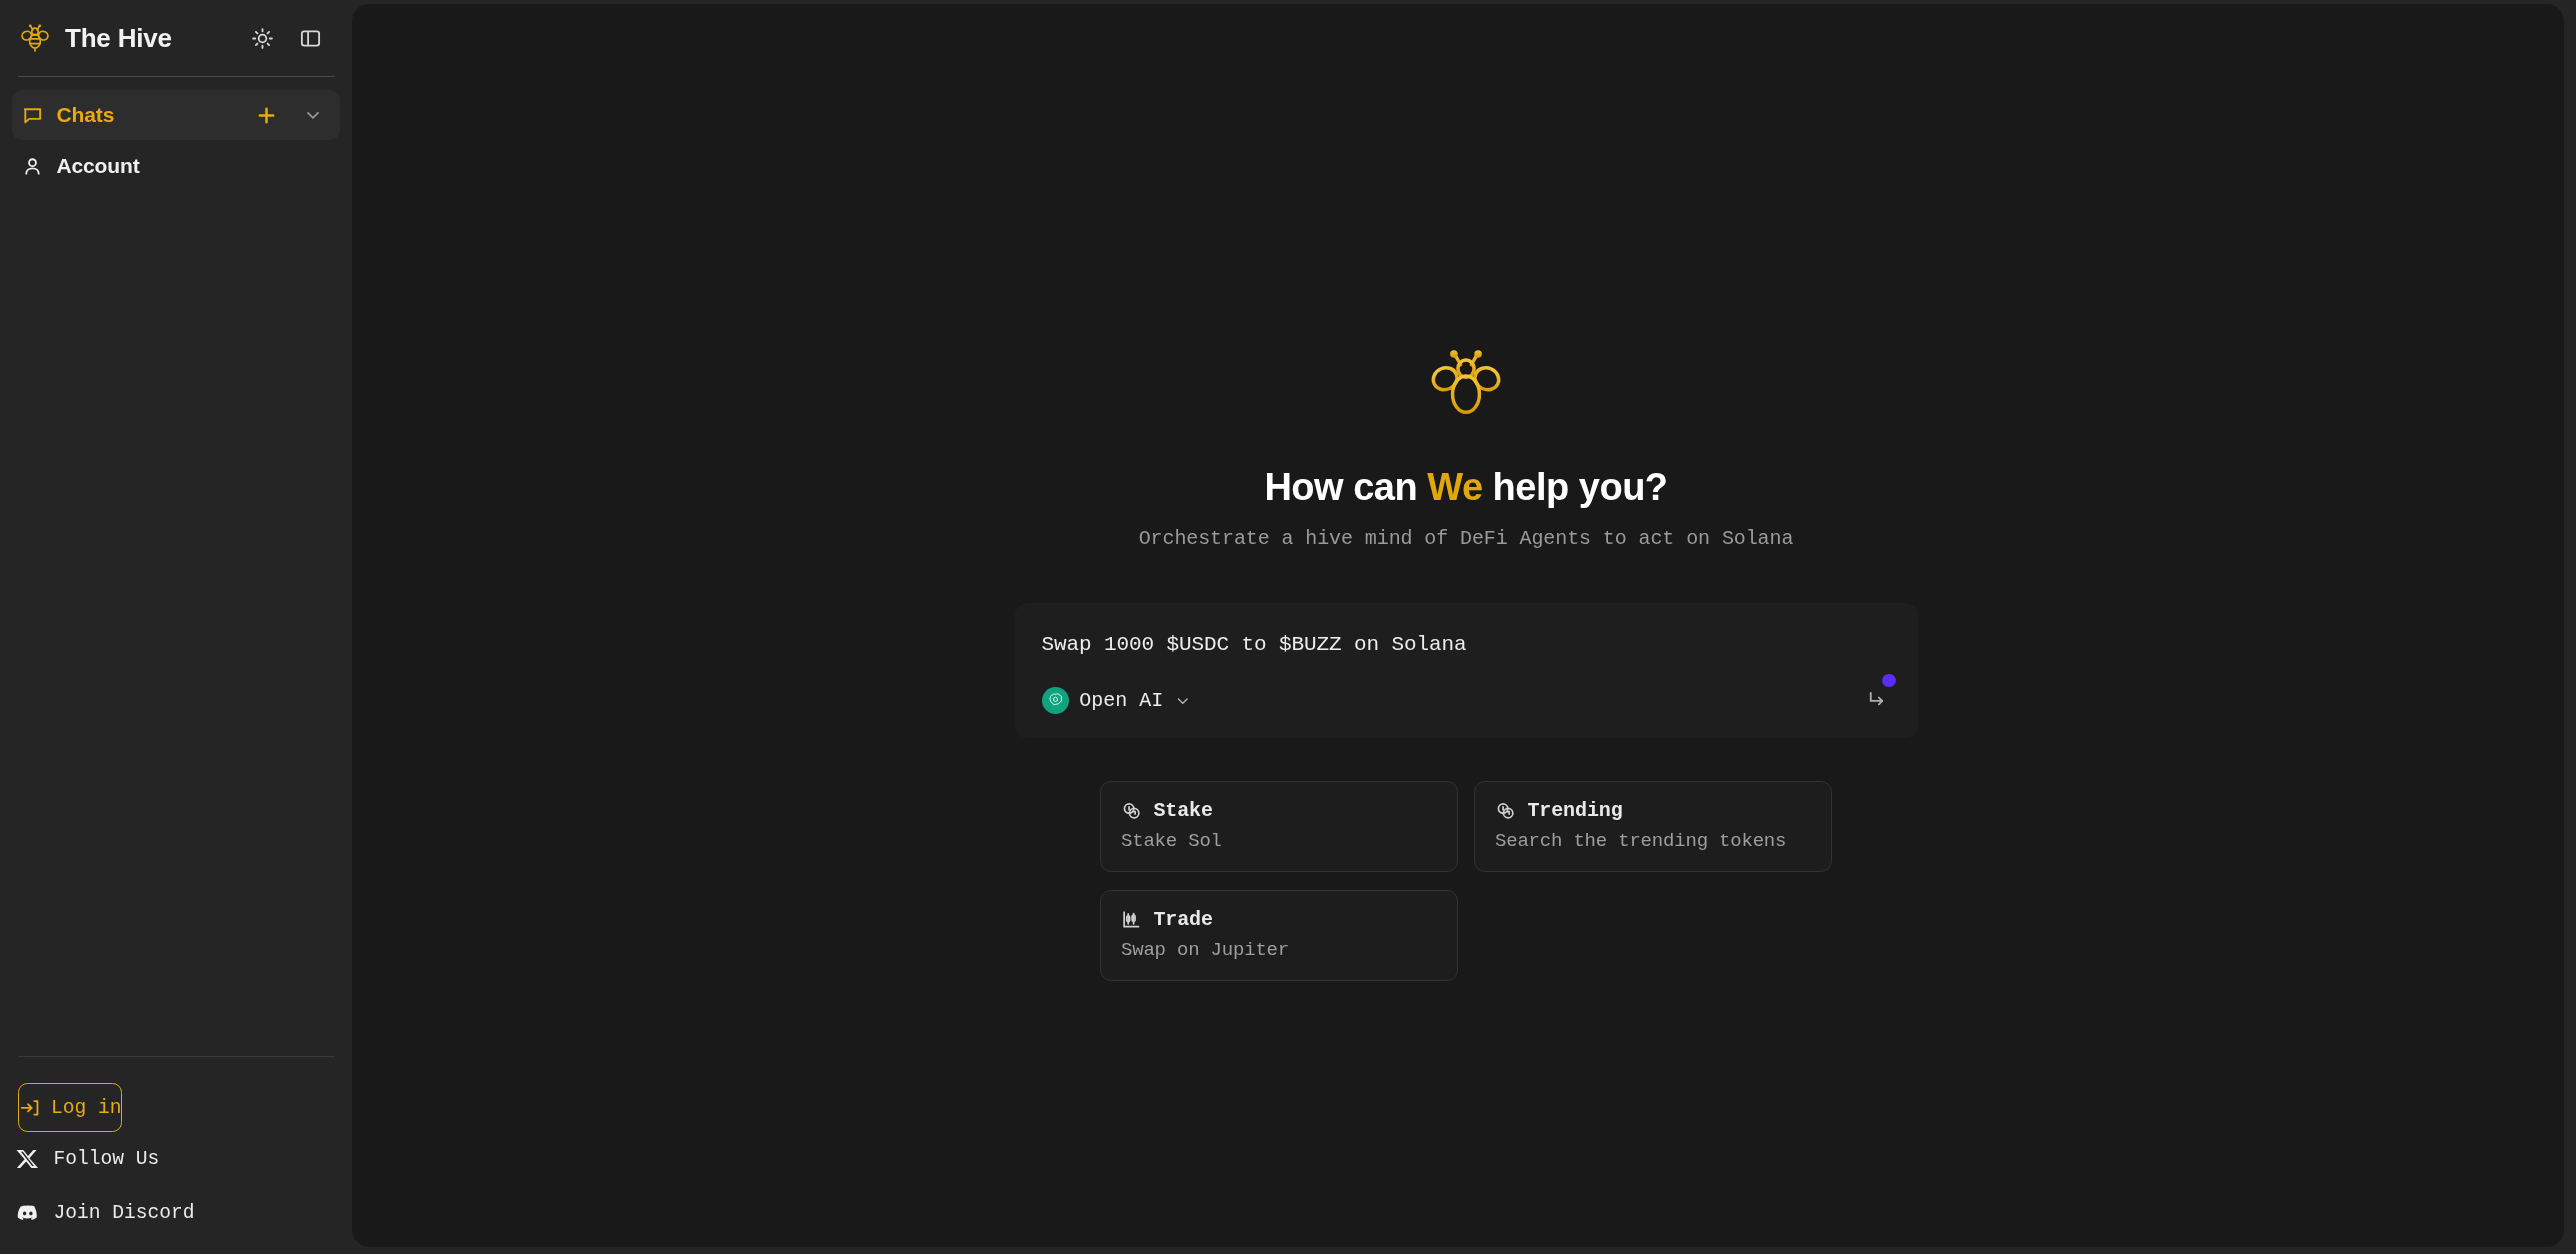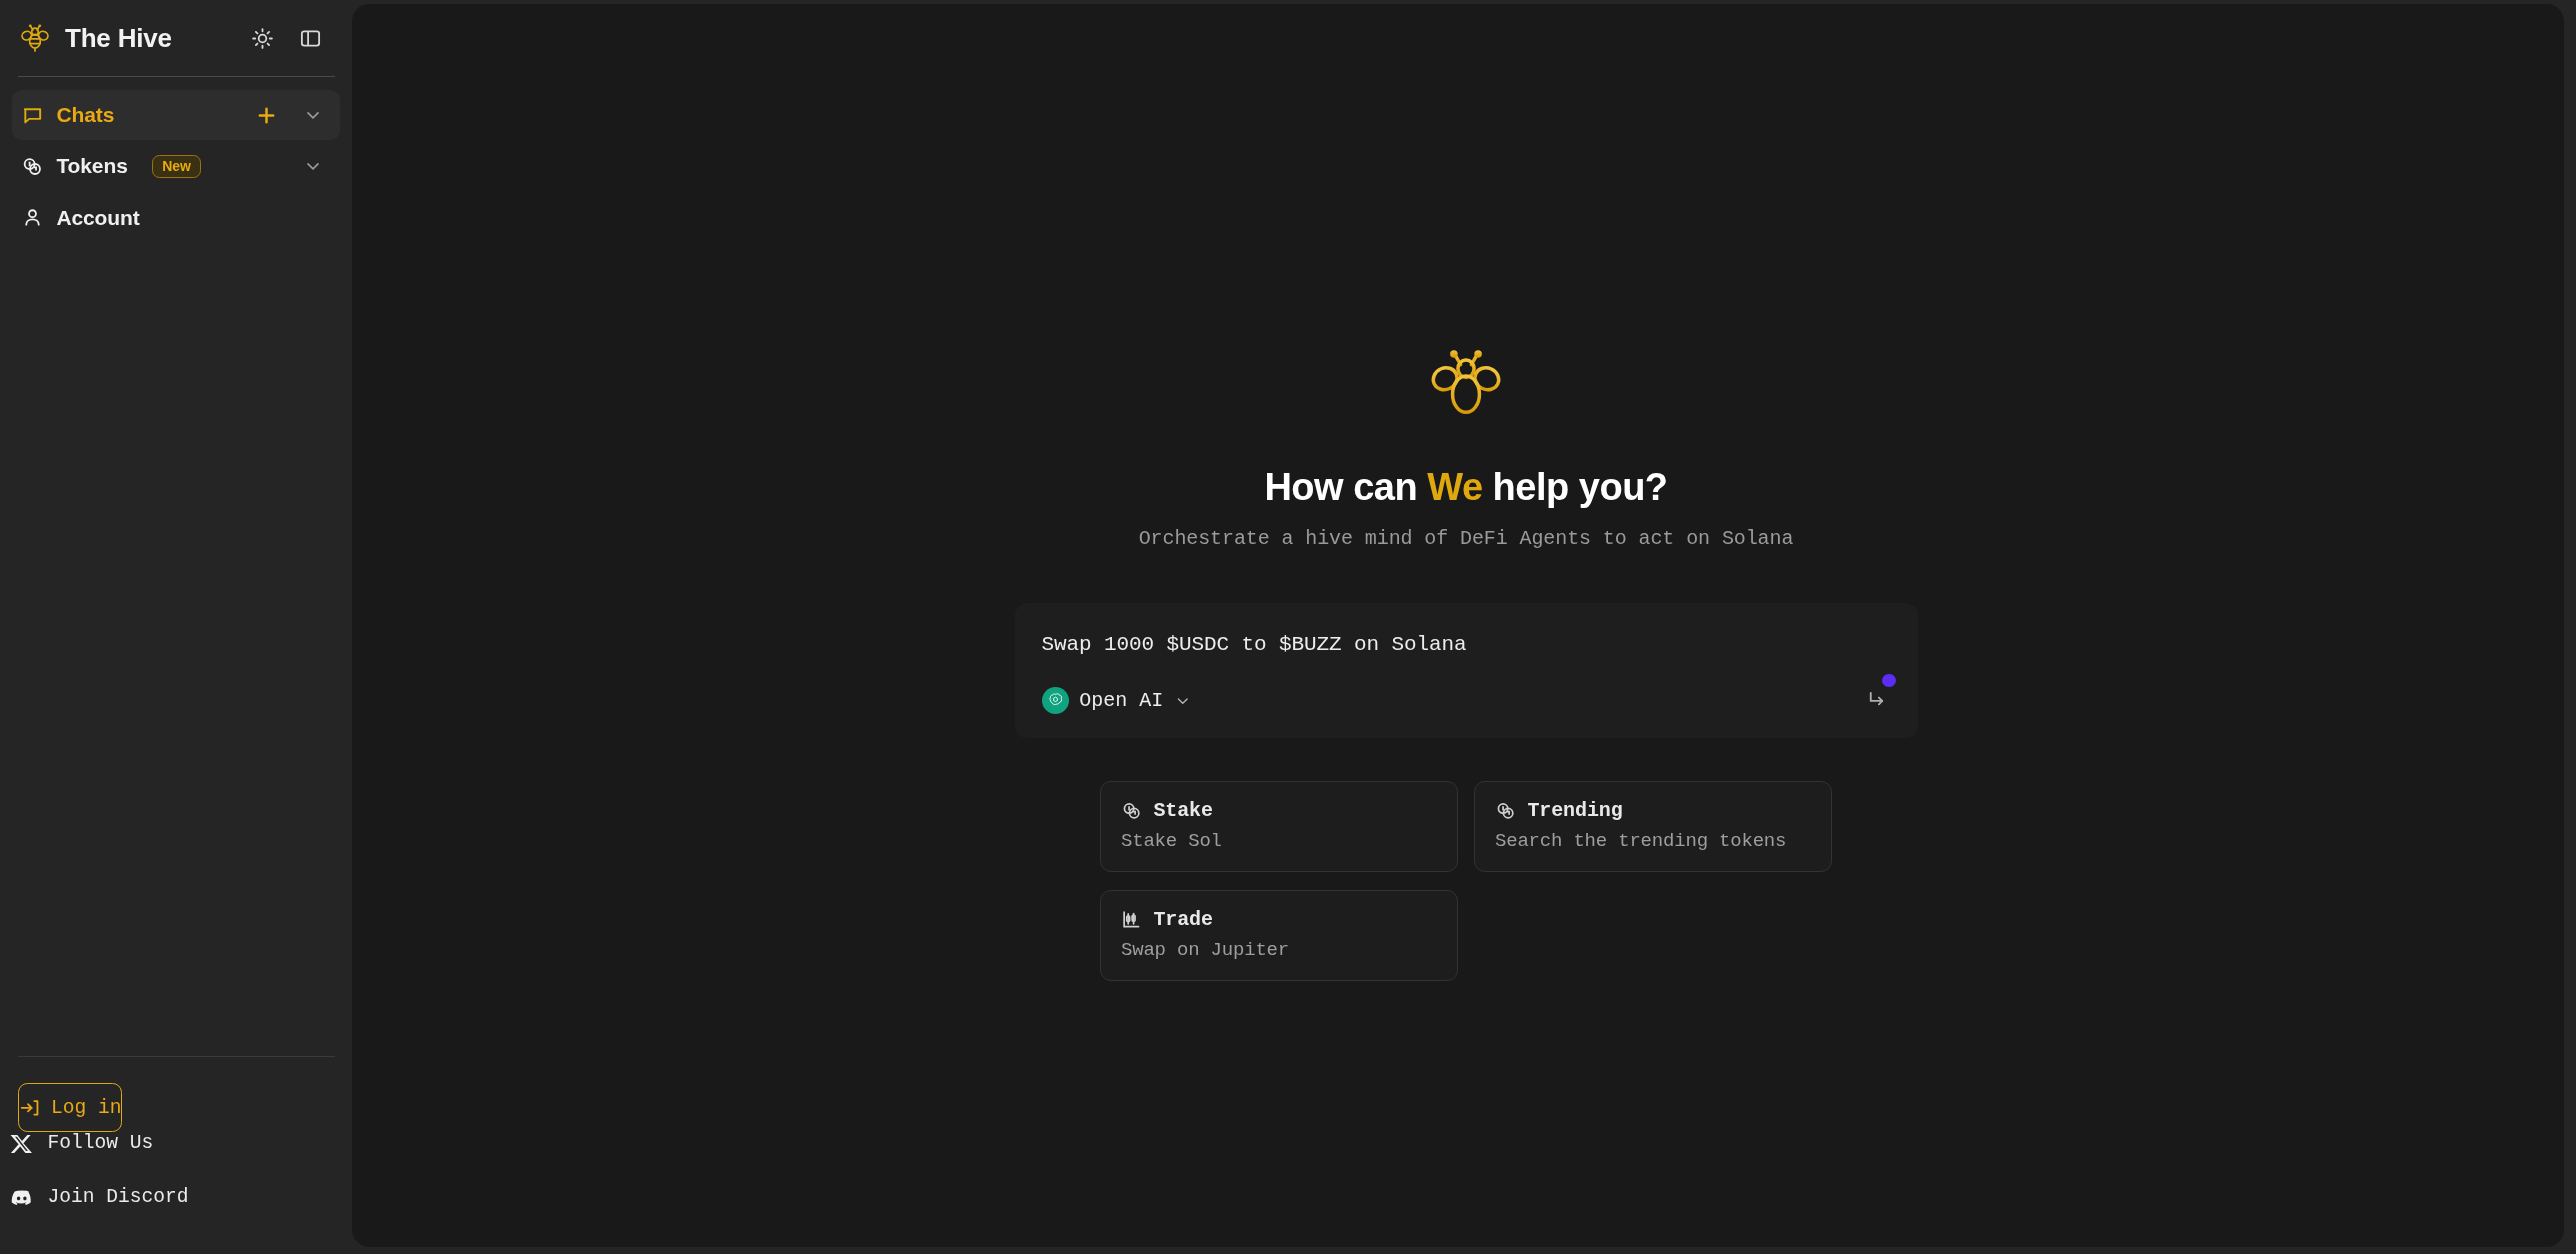"Tokens" div.nav-row { html: <div> <div> <span> <svg> <circle></circle> <path></path> <circle></circle> <path></path> </svg> </span> <span>Tokens</span> <span>New</span> </div> <div> <button> <svg> <path></path> </svg> </button> </div> </div> -> none }
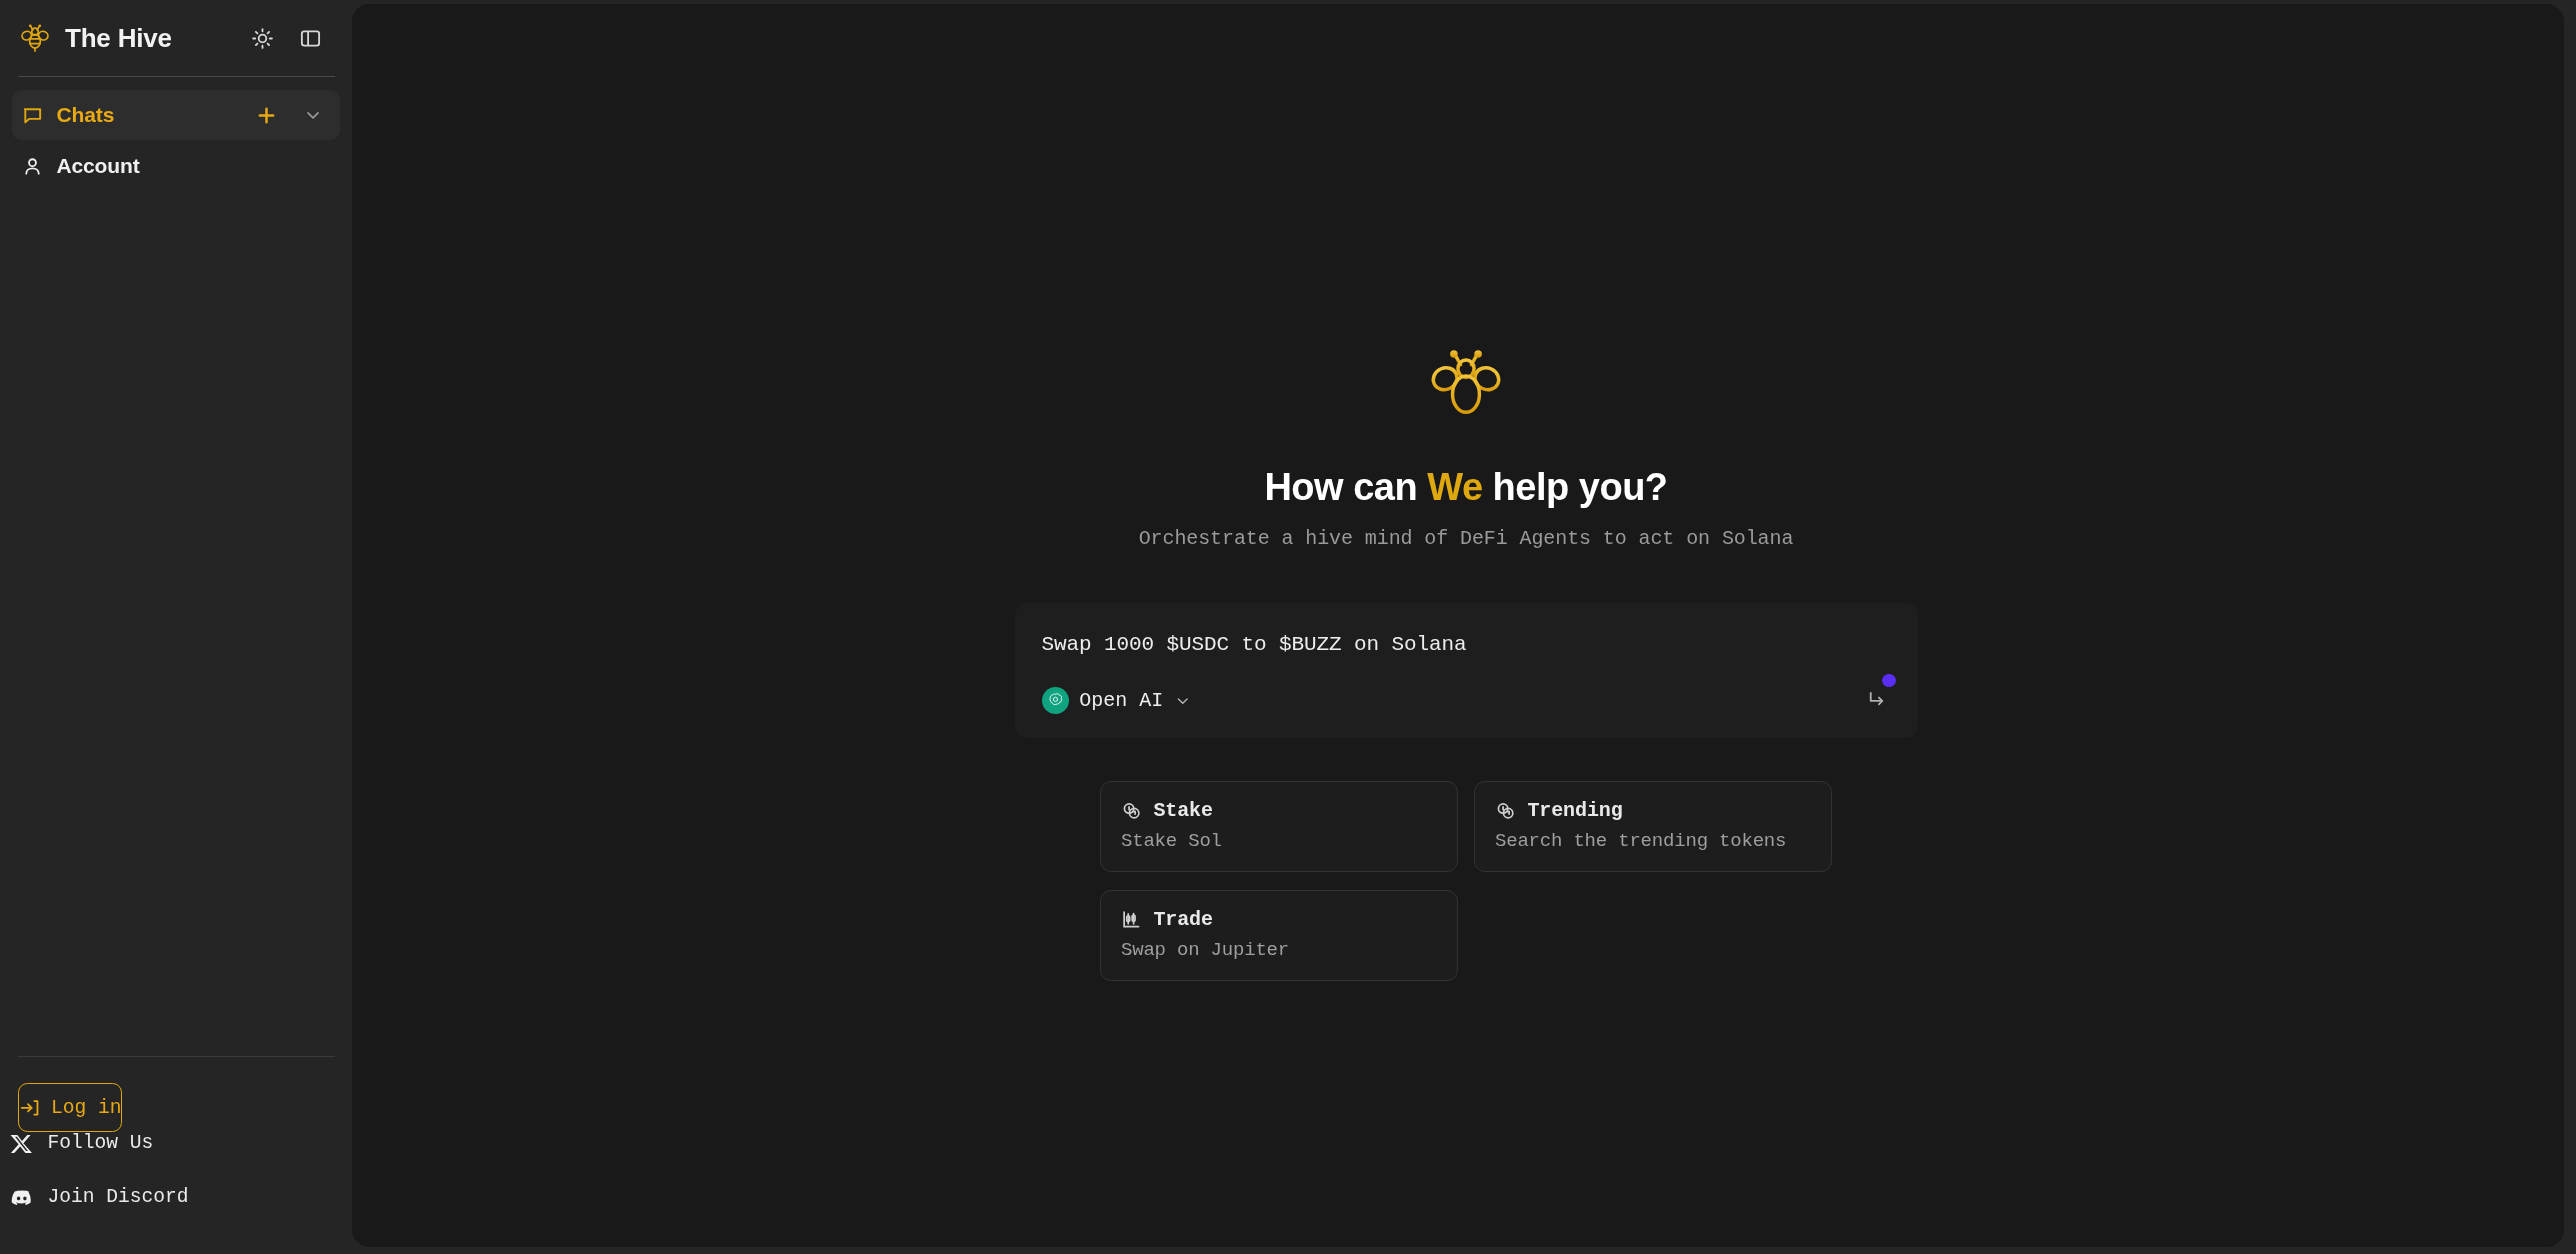"Follow Us" .social-row { align-items: flex-start -> center; padding: 0 10px -> 0 16px }
